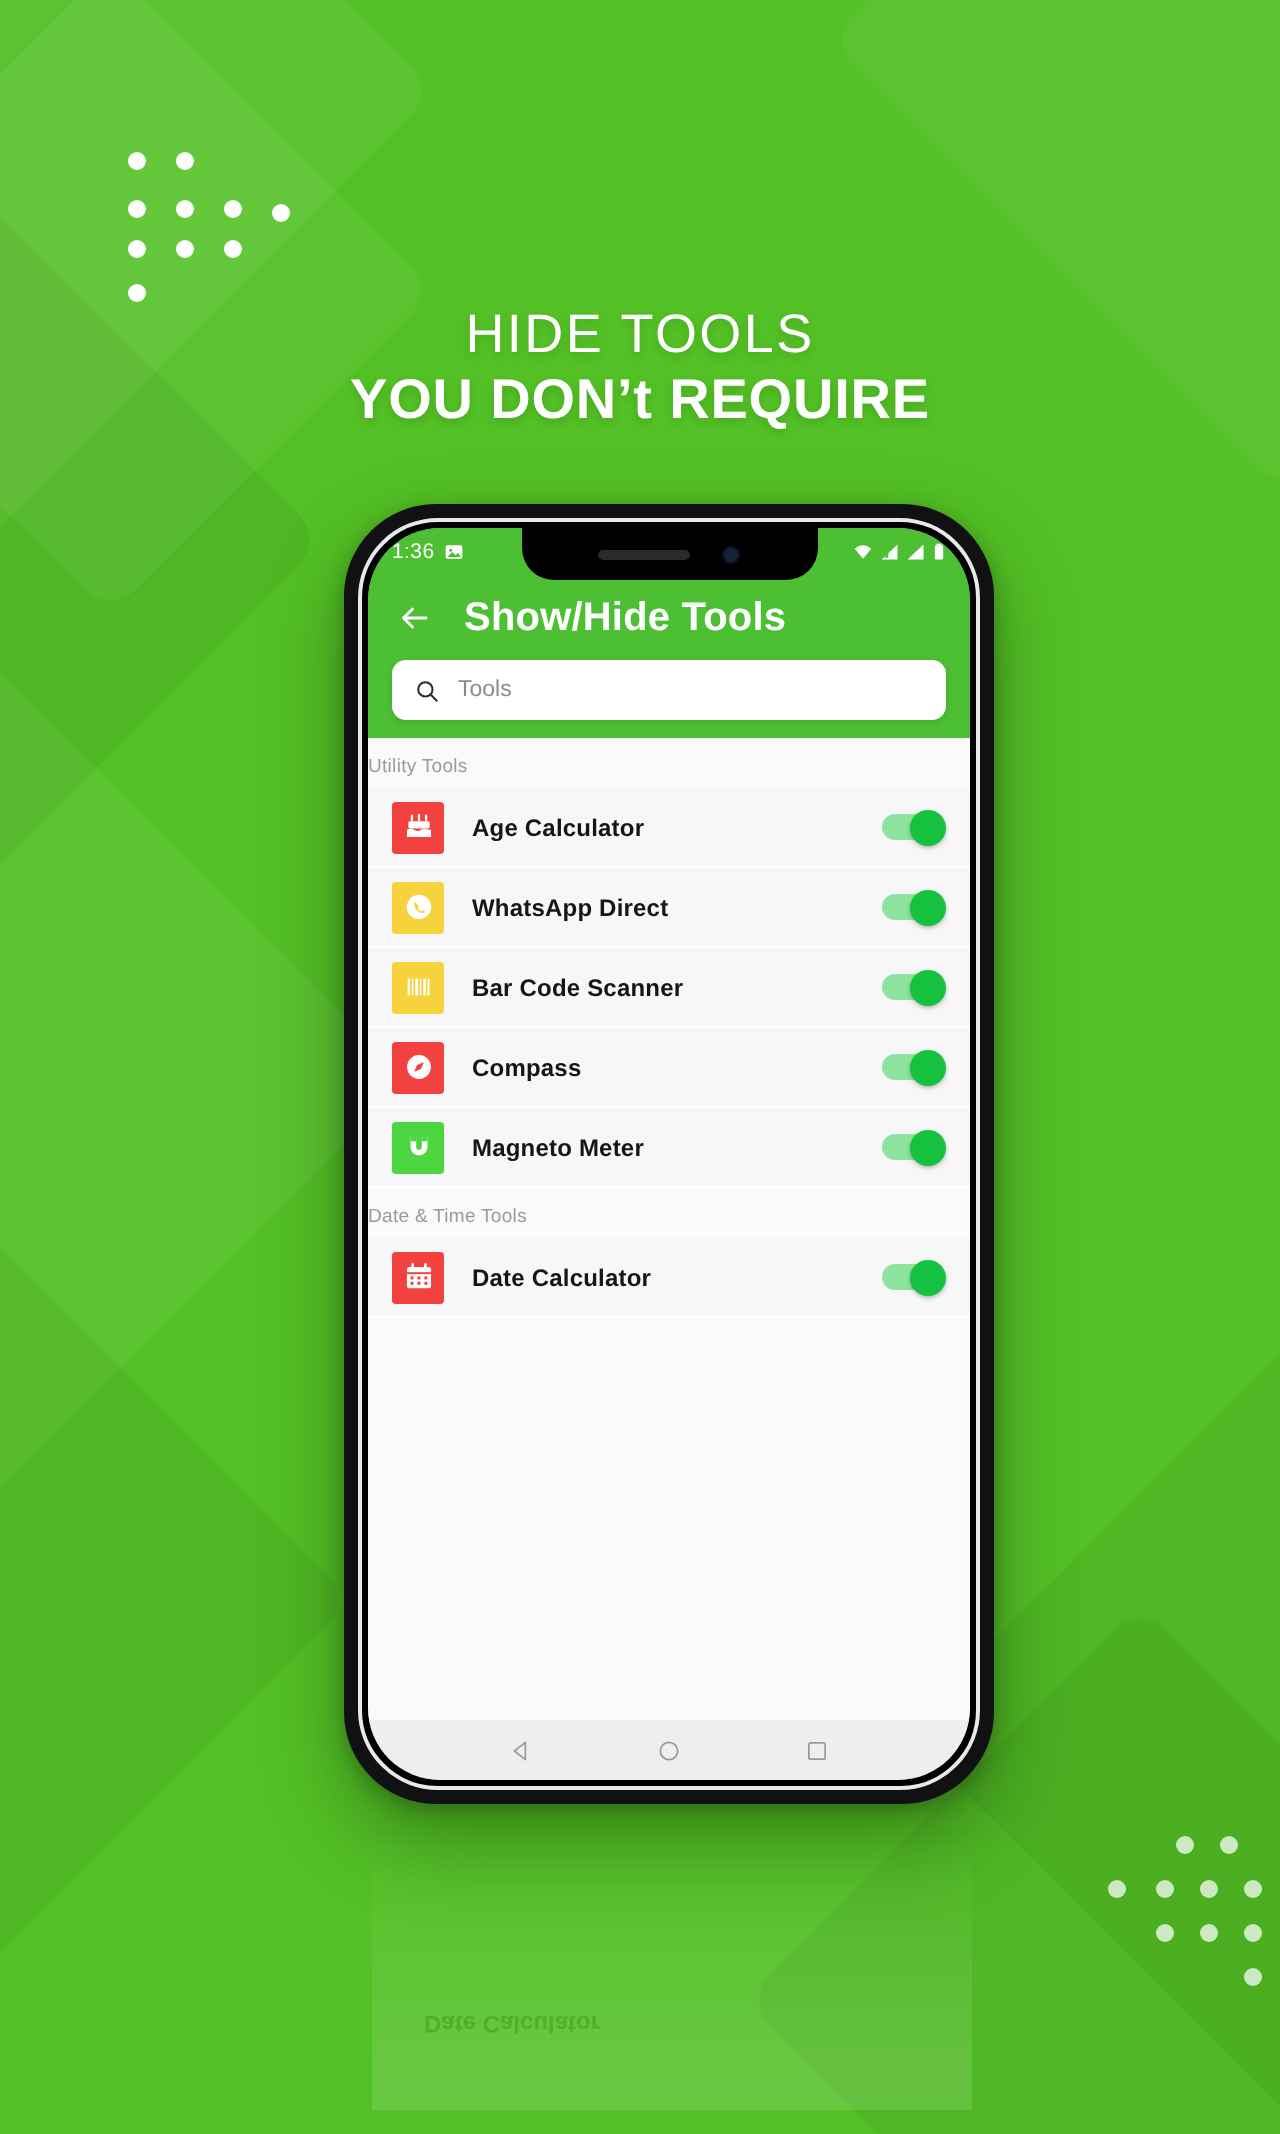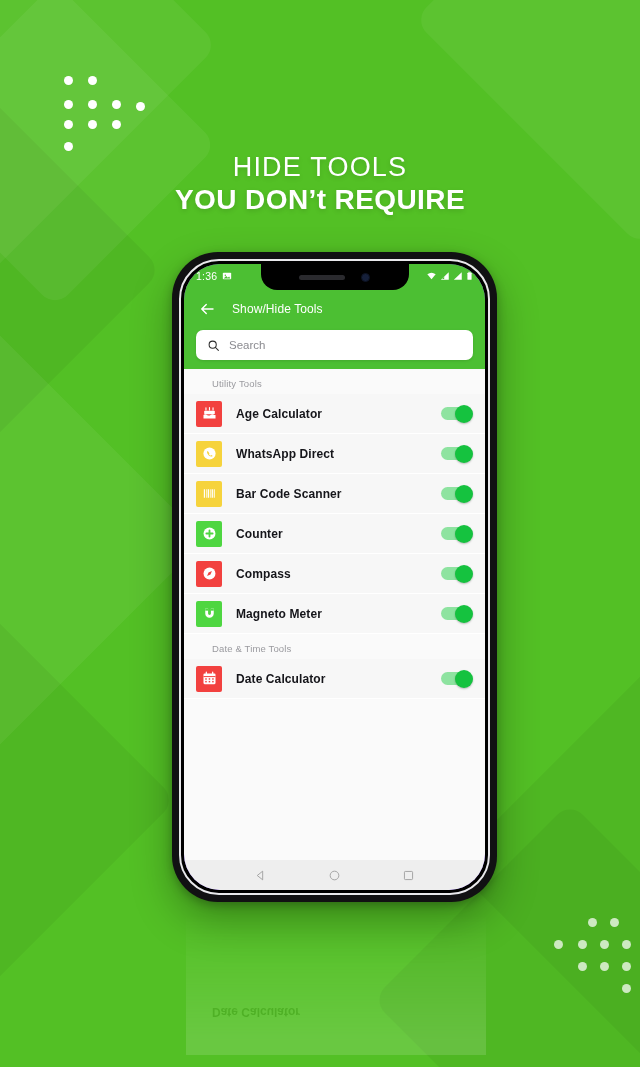"Show/Hide Tools" .appbar-title { font-size: 12px -> 20px; font-weight: normal -> bold }
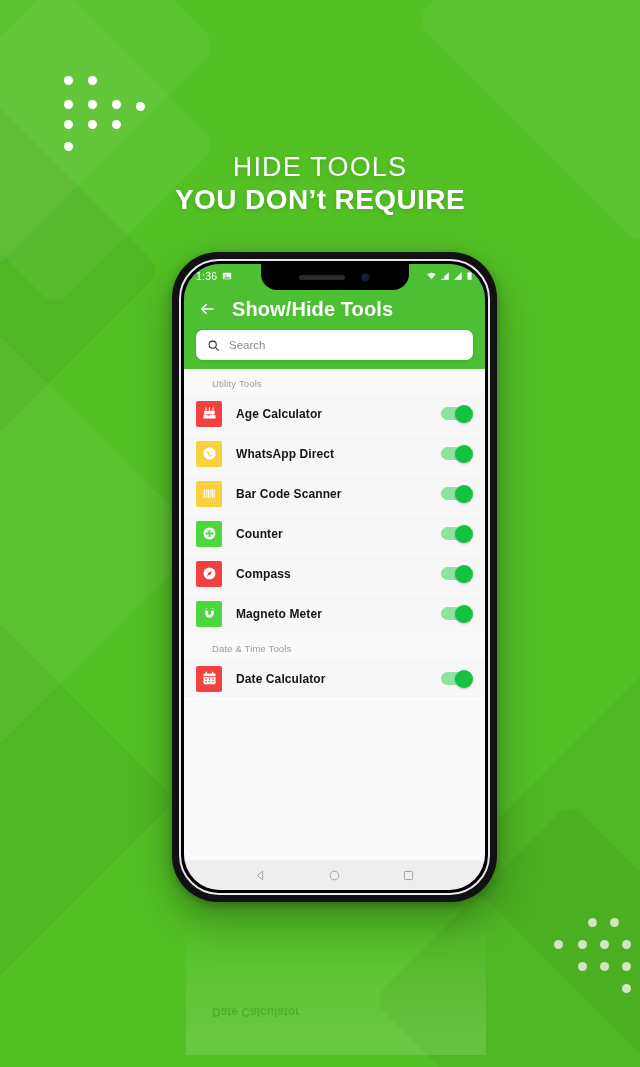"Search" span.search-ph { text: Search -> Tools }
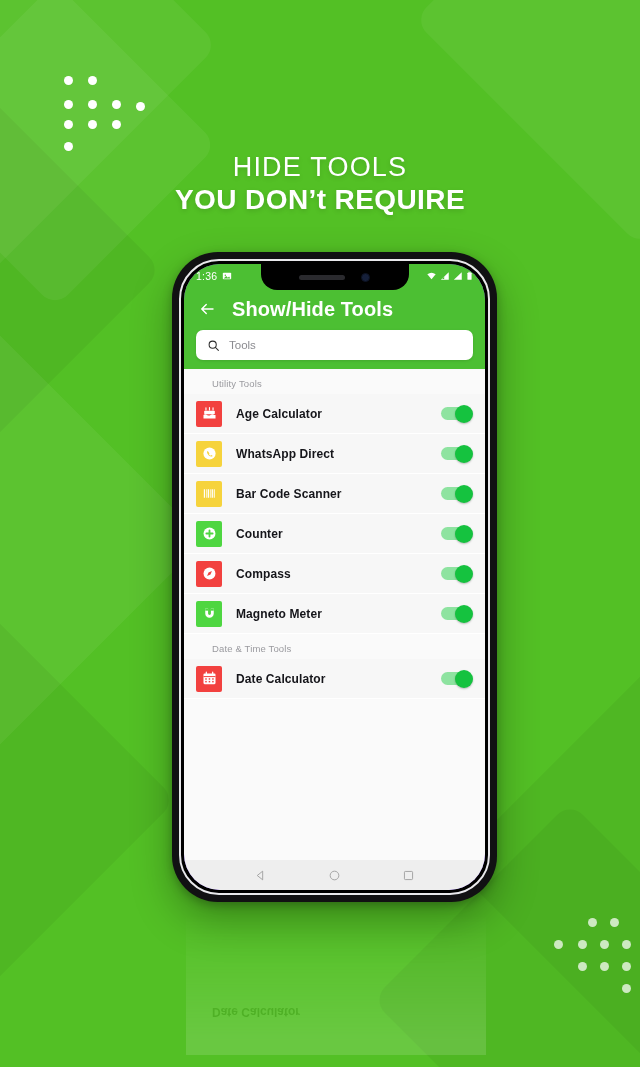"Utility Tools" .section-label { padding: 9px 28px 5px -> 9px 0 5px }
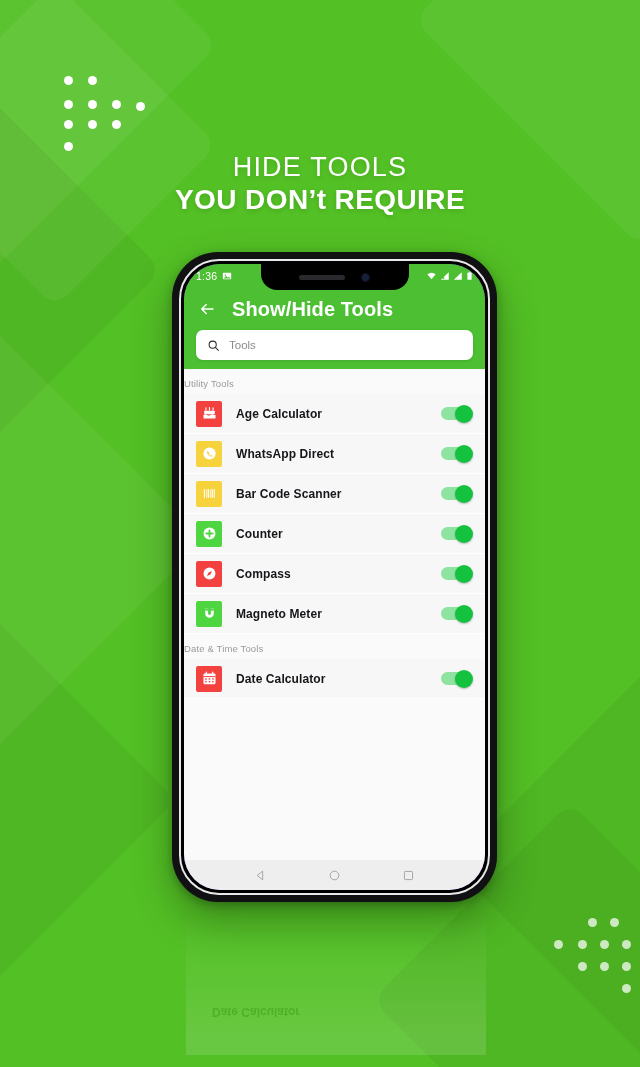"Counter" div.row { html: <div> <div> <svg> <circle></circle> <path></path> </svg> </div> <div>Counter</div> <div> <div></div> </div> </div> -> none }
